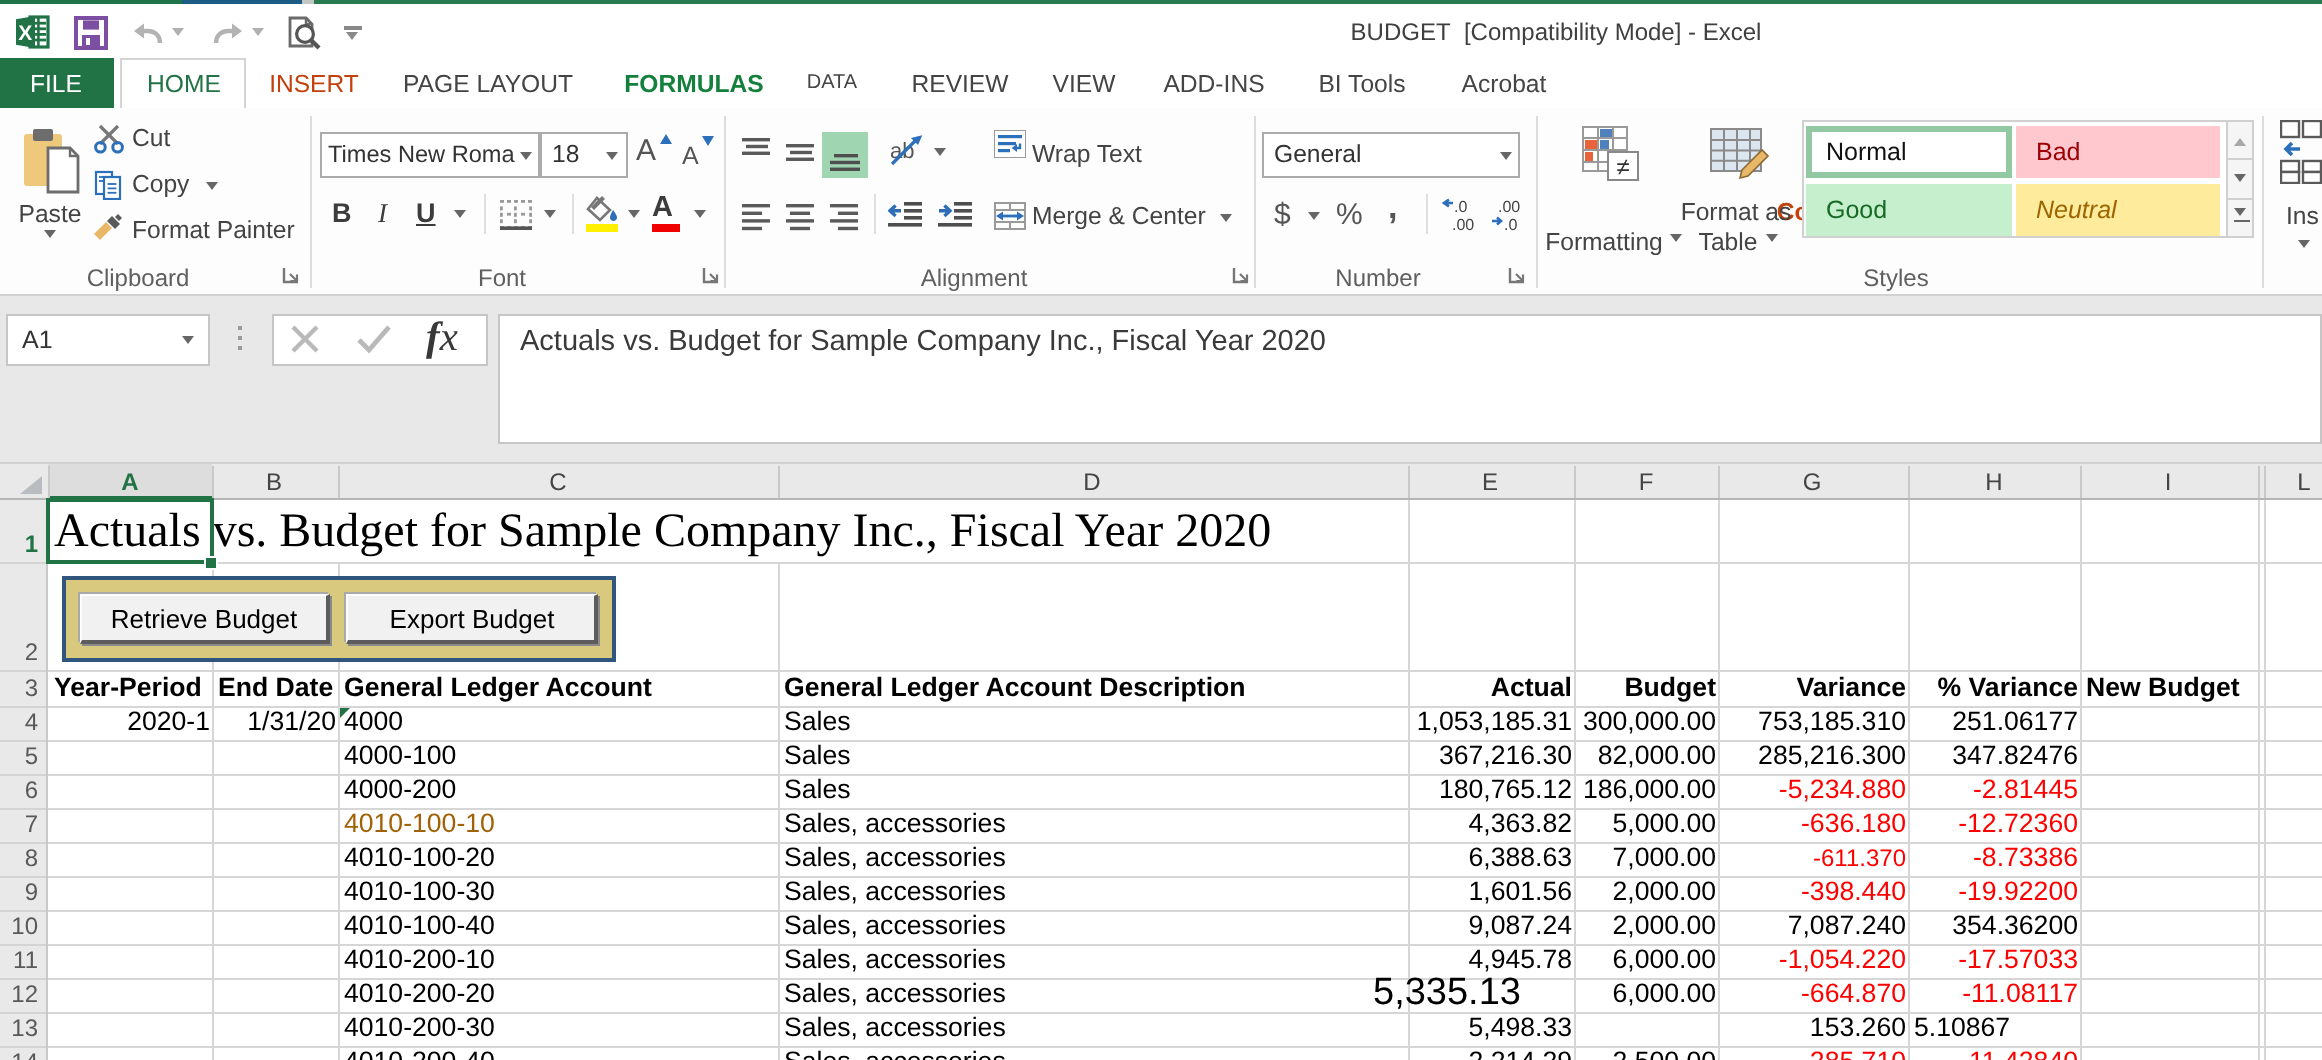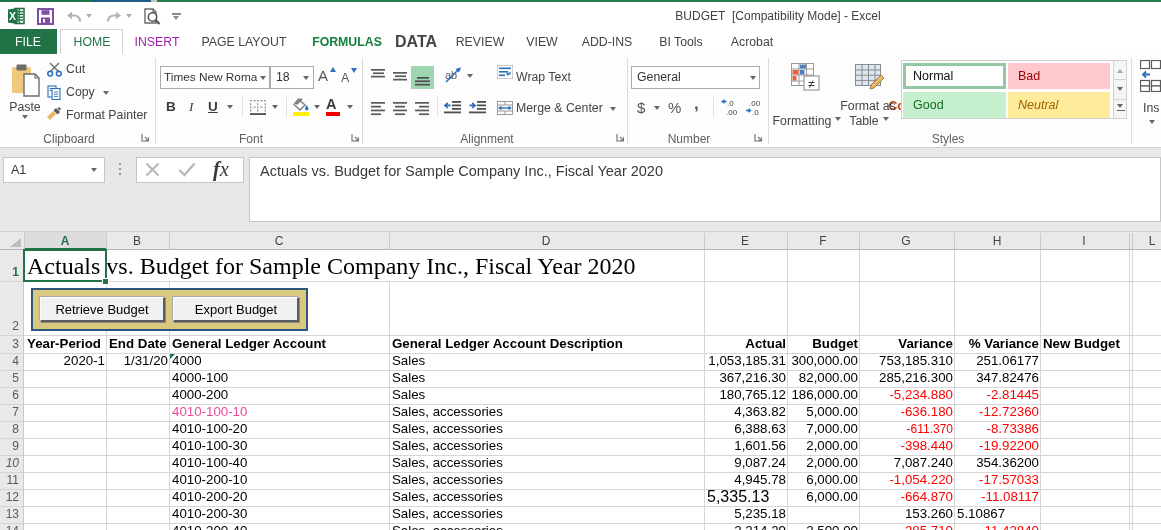"INSERT" div { color: #a21caf -> #c2410c }
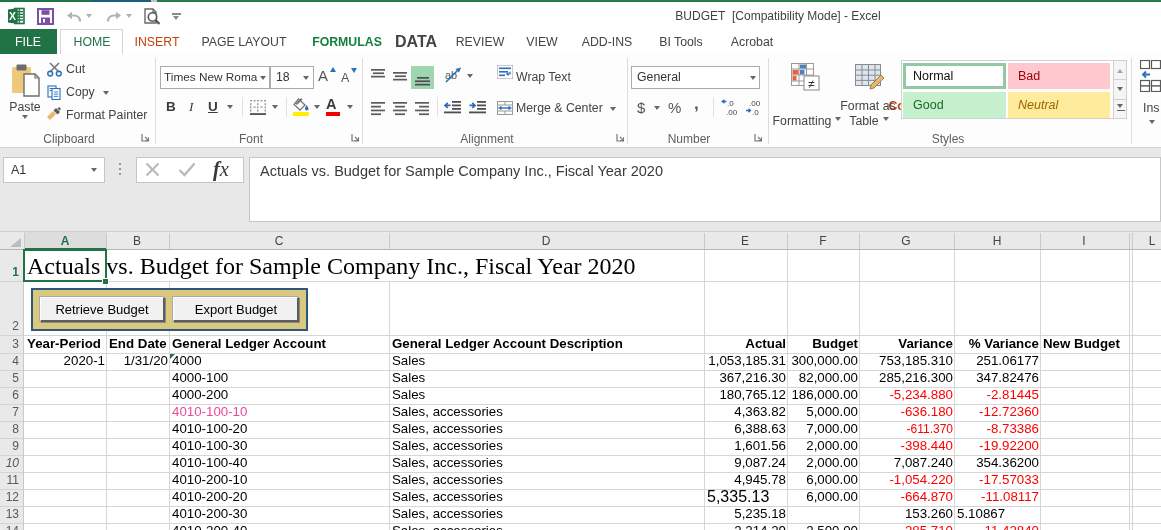"DATA" div { font-size: 16px -> 10px; font-weight: bold -> normal }
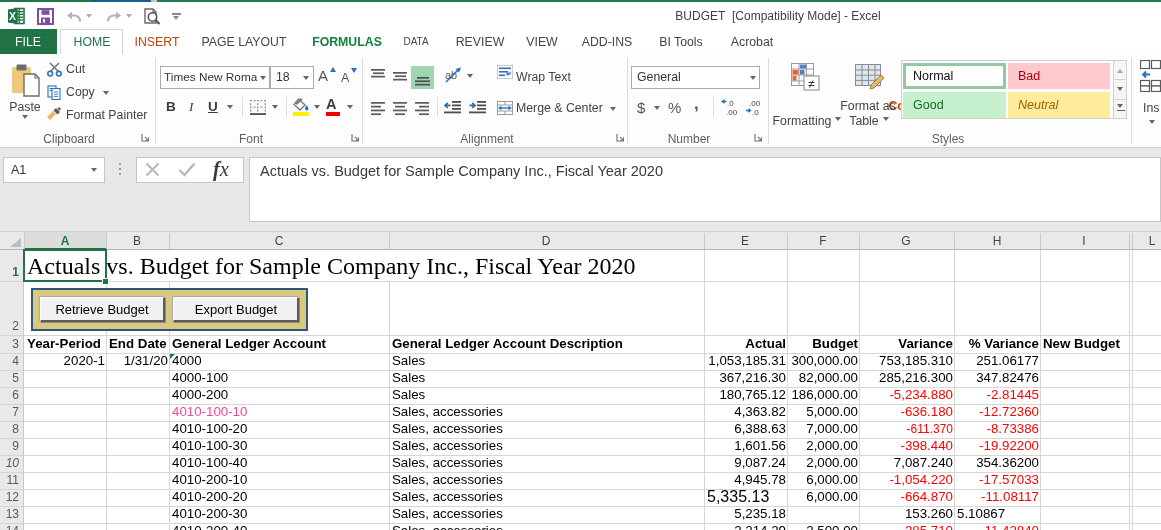"4010-100-10" div { color: #ec4899 -> #a16207 }
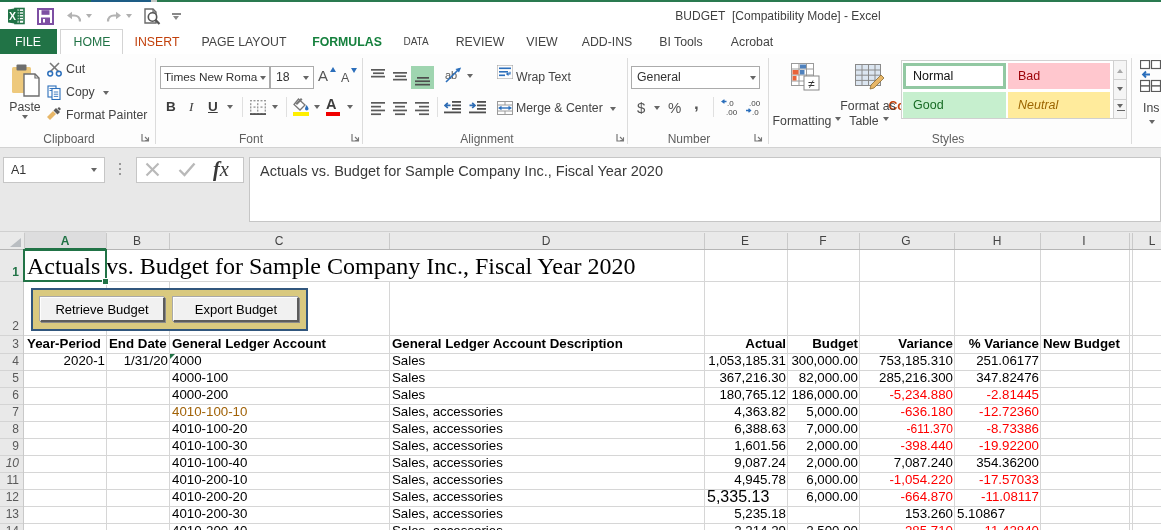"10" div { font-style: italic -> none }
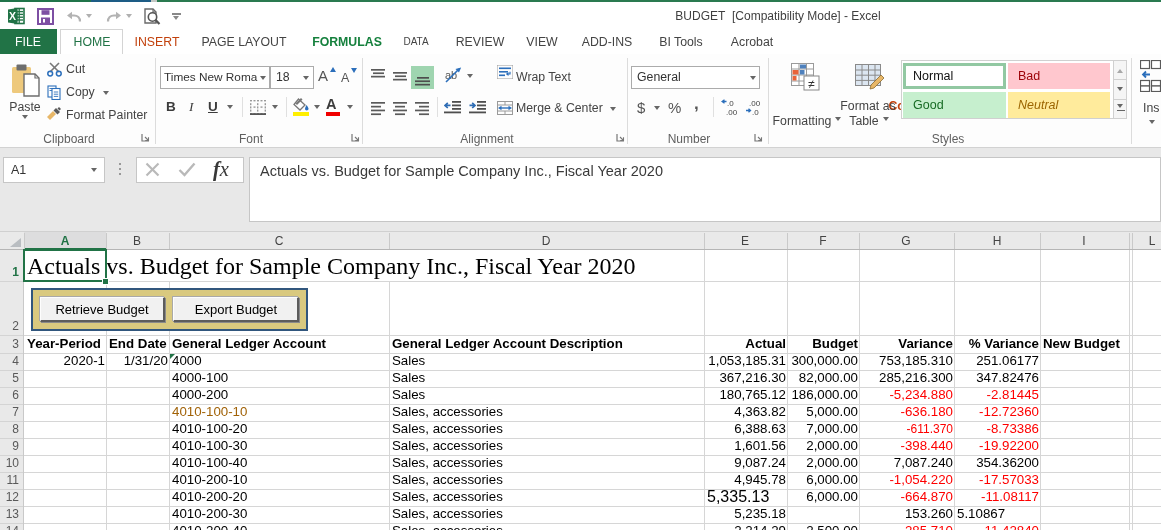"5,335.13" div { font-size: 16px -> 19px; left: 707px -> 684px; text-align: left -> center }
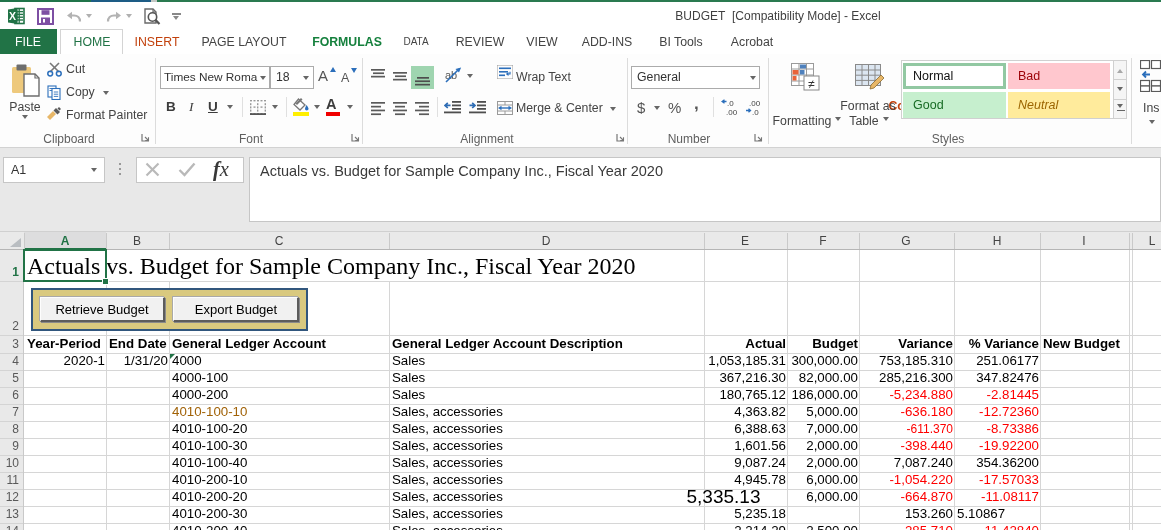"5,235.18" div { text: 5,235.18 -> 5,498.33 }
